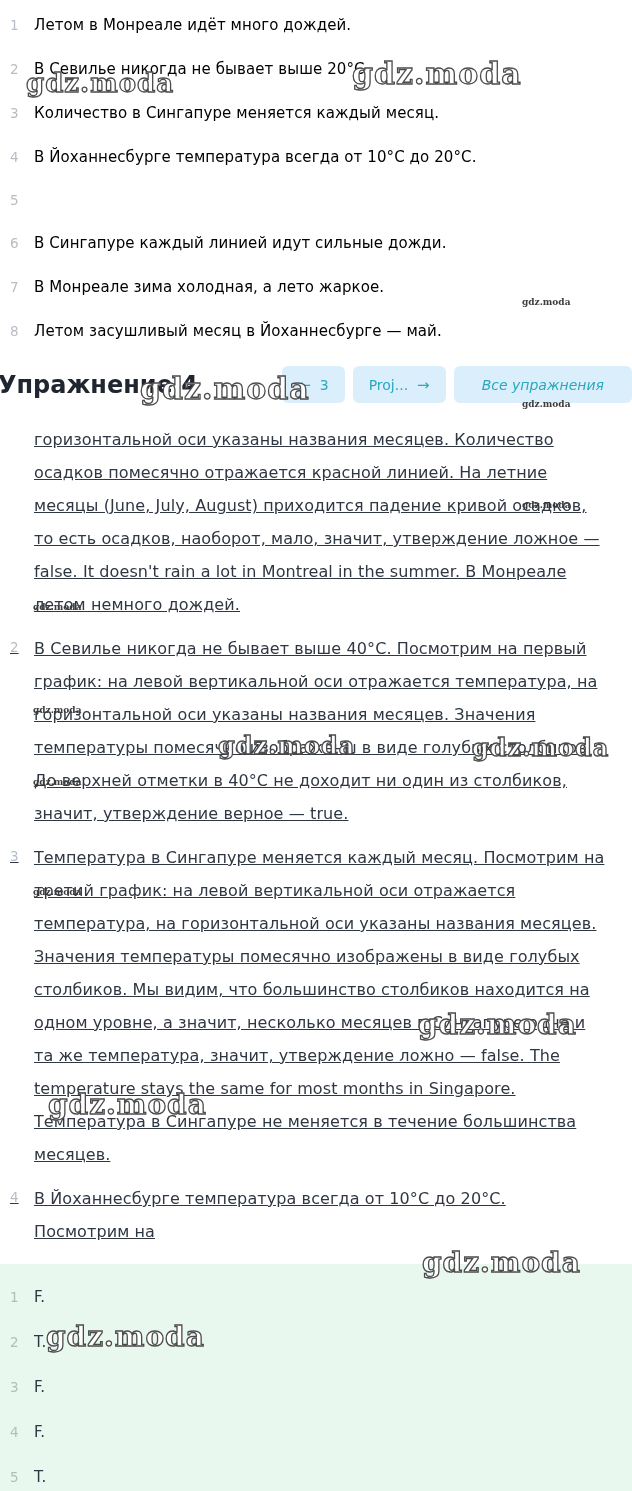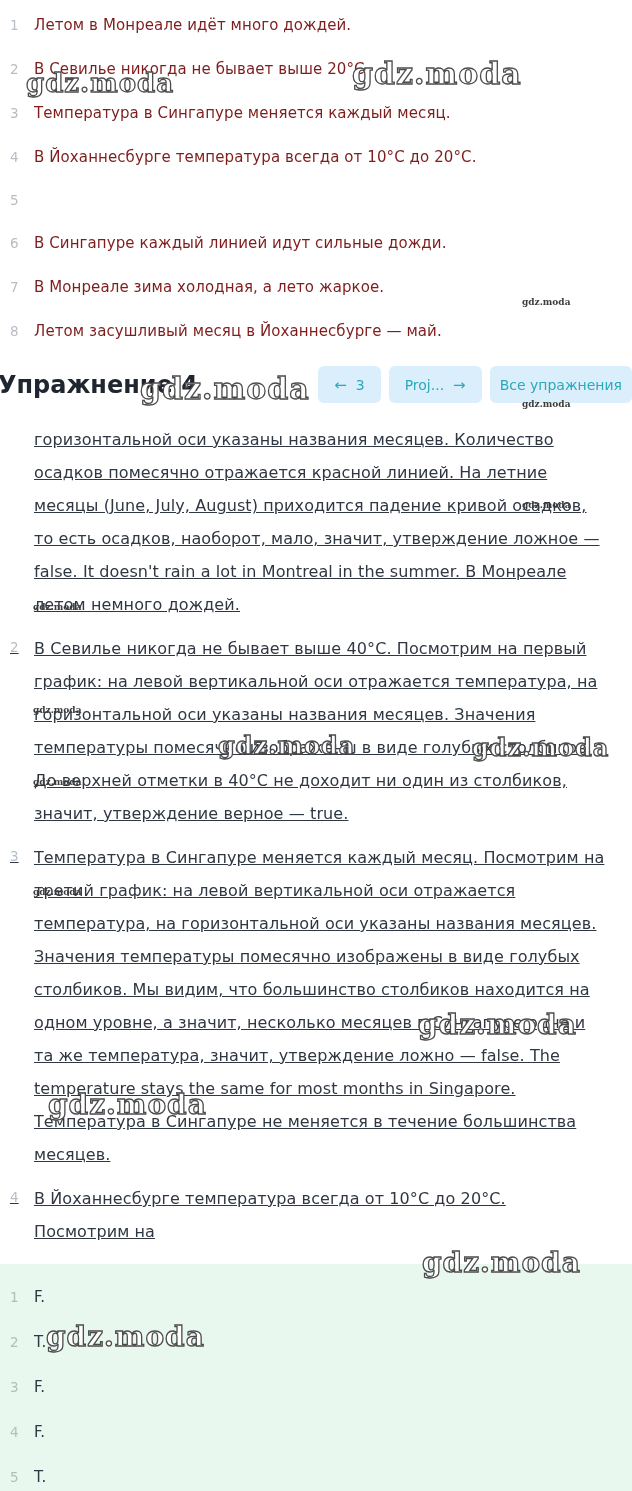"Летом в Монреале идёт много" .statement .text { color: #7f1d1d -> #000000 }
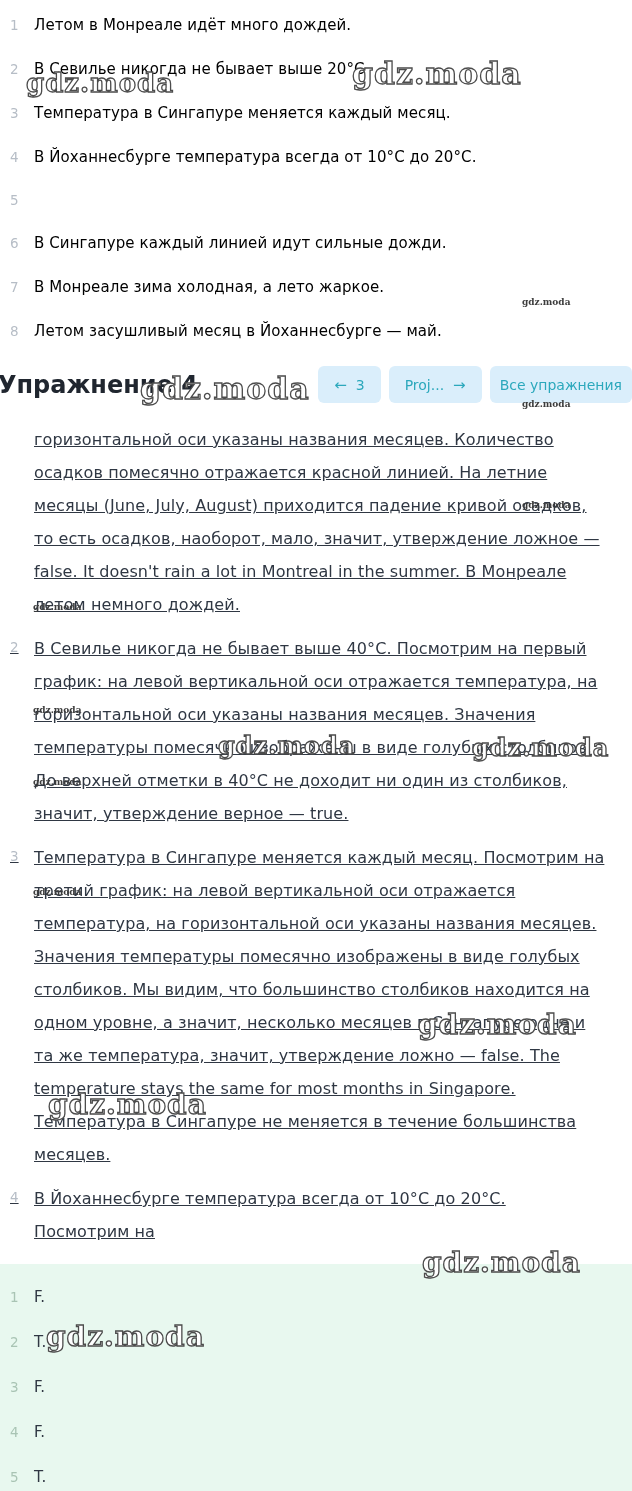"Температура в Сингапуре меняется каждый месяц." span.text { text: Температура -> Количество }
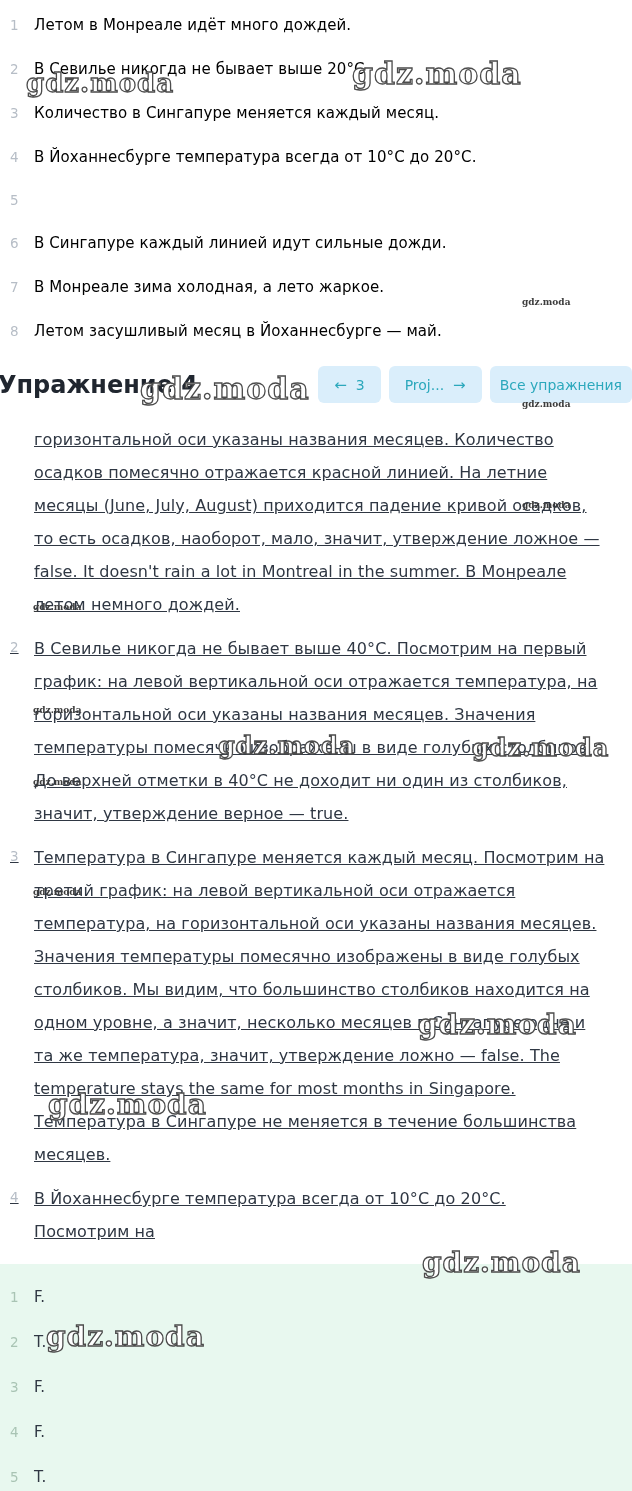"Все упражнения" .btn-all { font-style: none -> italic; padding: 0 10px -> 0 28px }
